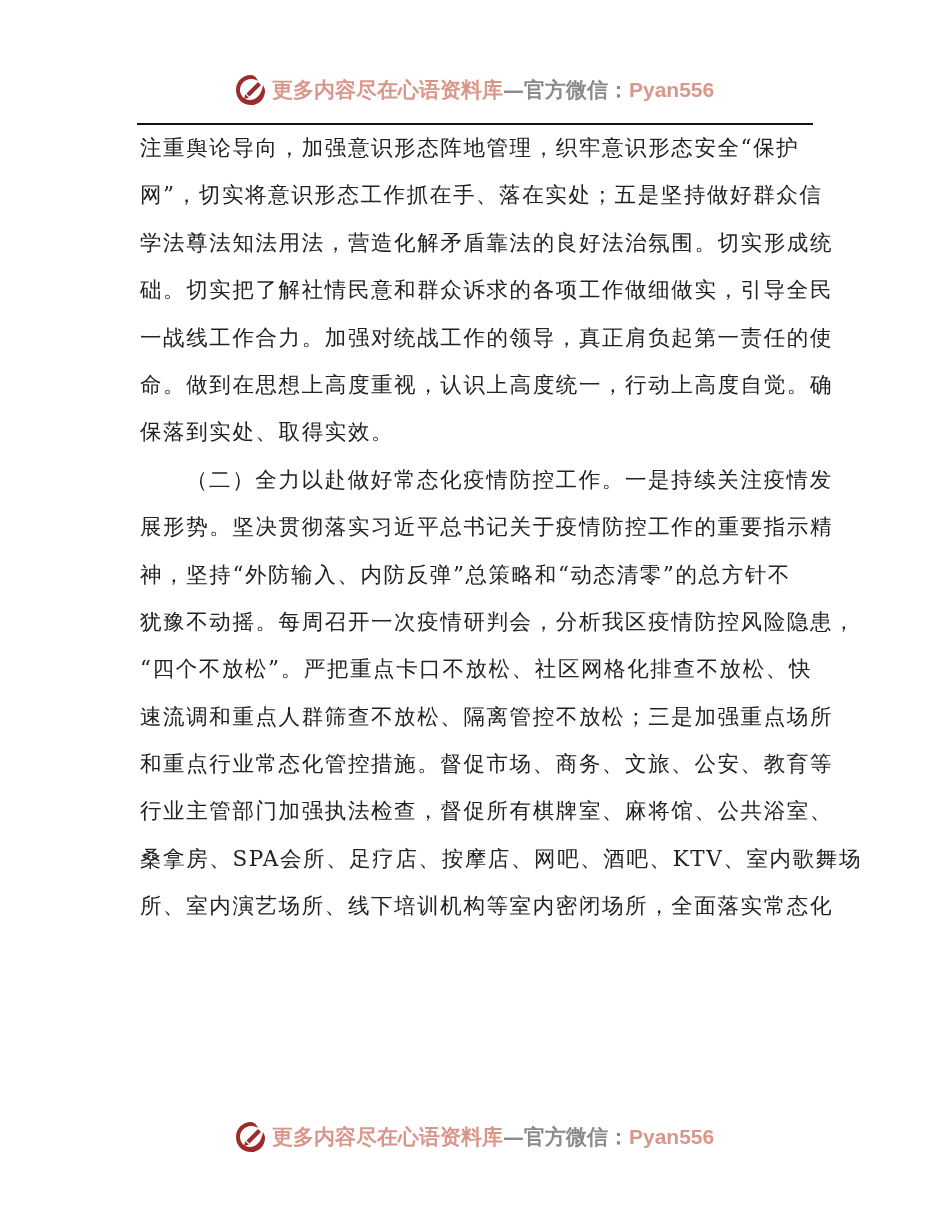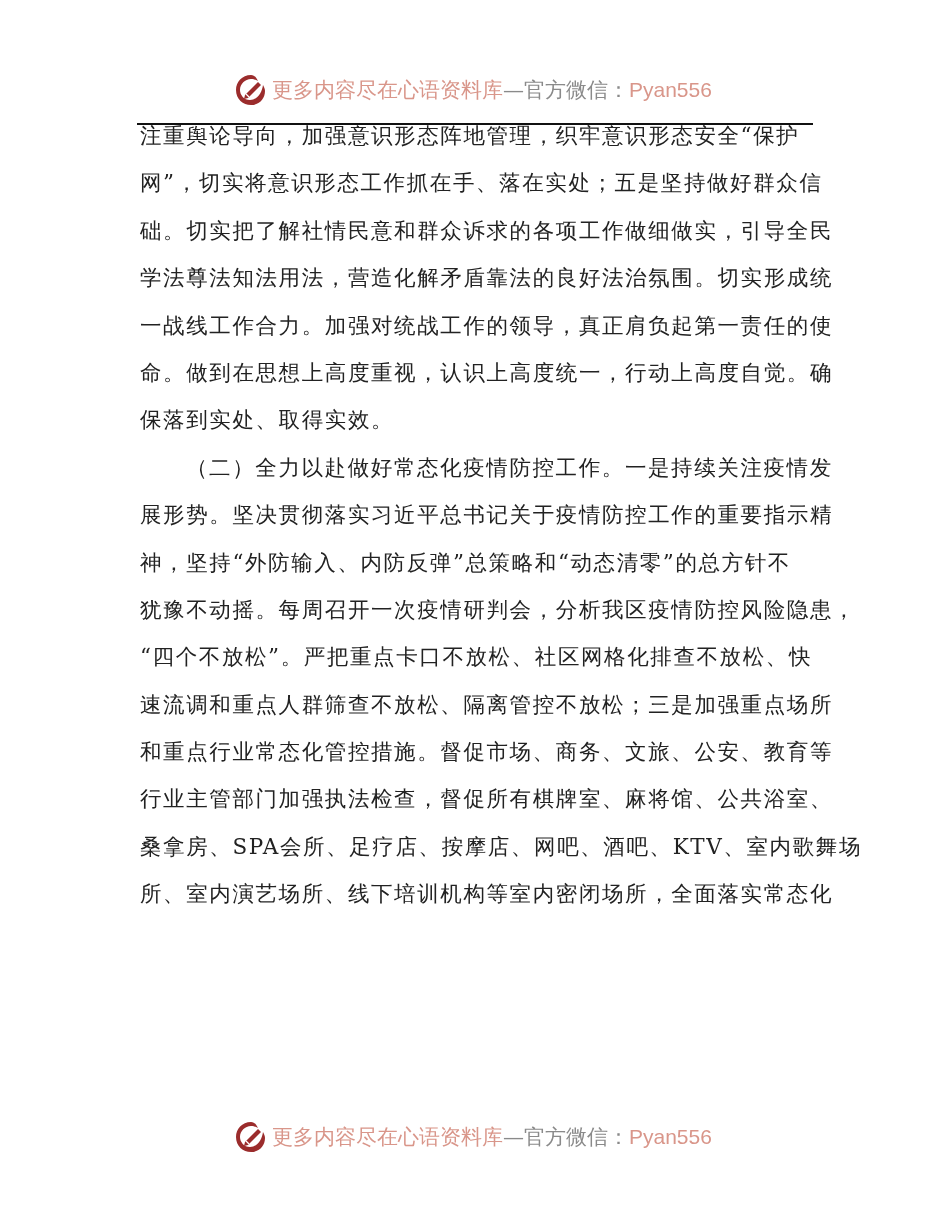"更多内容尽在心语资料库—官方微信：Pyan556" .banner-text { font-weight: none -> bold }
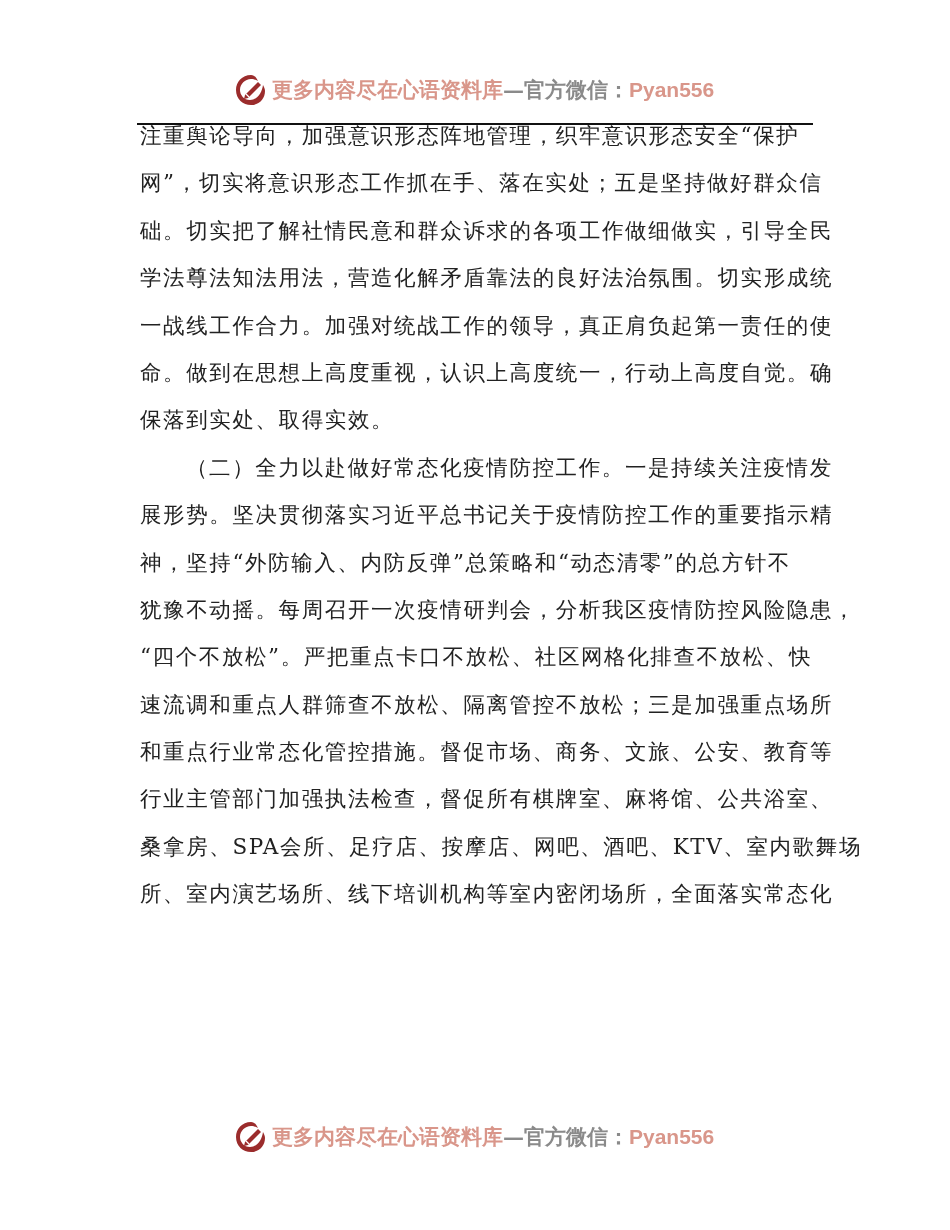"注重舆论导向，加强意识形态阵地管理，织牢意识形态安全“保护" .content { top: 112px -> 124px }
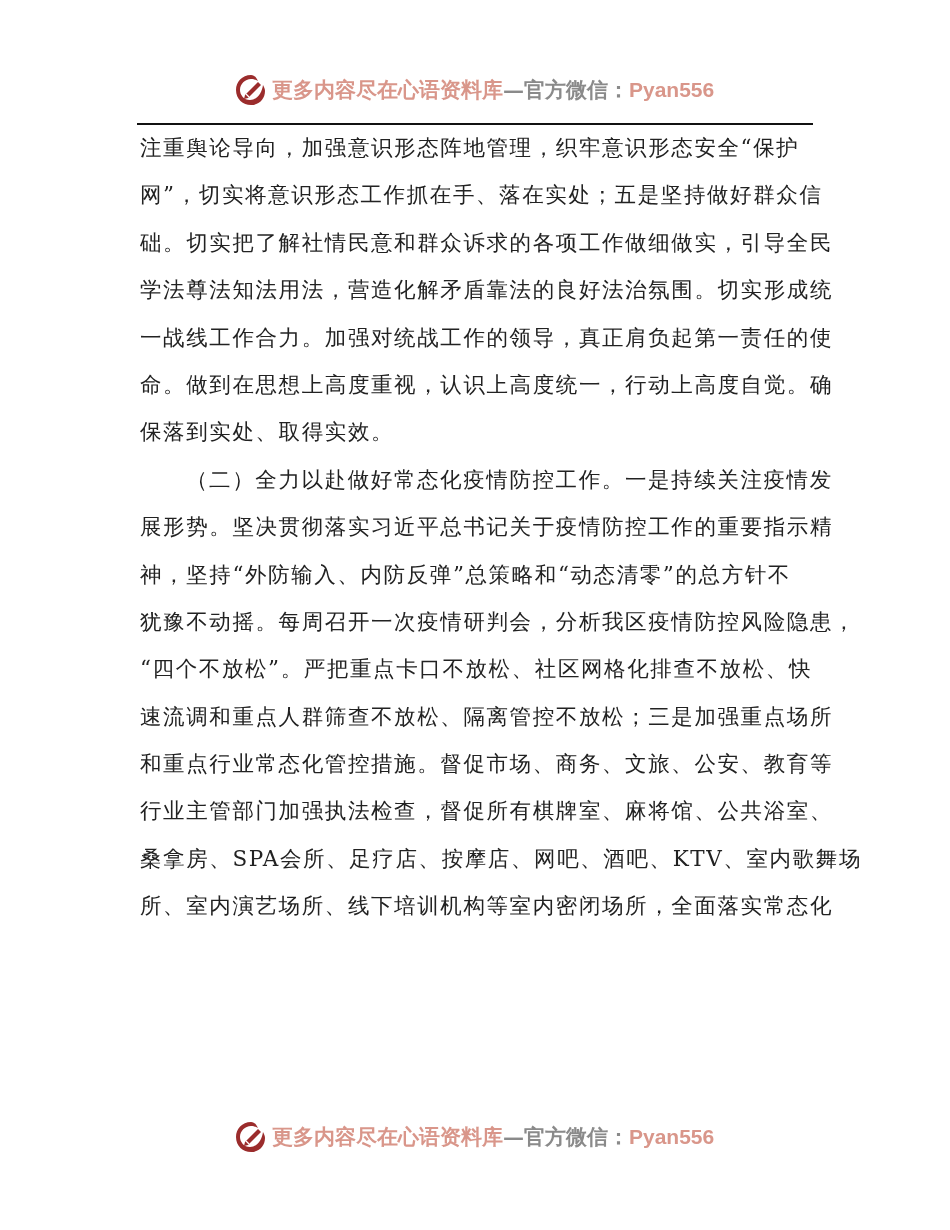"础。切实把了解社情民意和群众诉求的各项工作做细做实，引导全民" div.line { order: before "学法尊法知法用法，营造化解矛盾靠法的良好法治氛围。切实形成统" -> after "学法尊法知法用法，营造化解矛盾靠法的良好法治氛围。切实形成统" }
